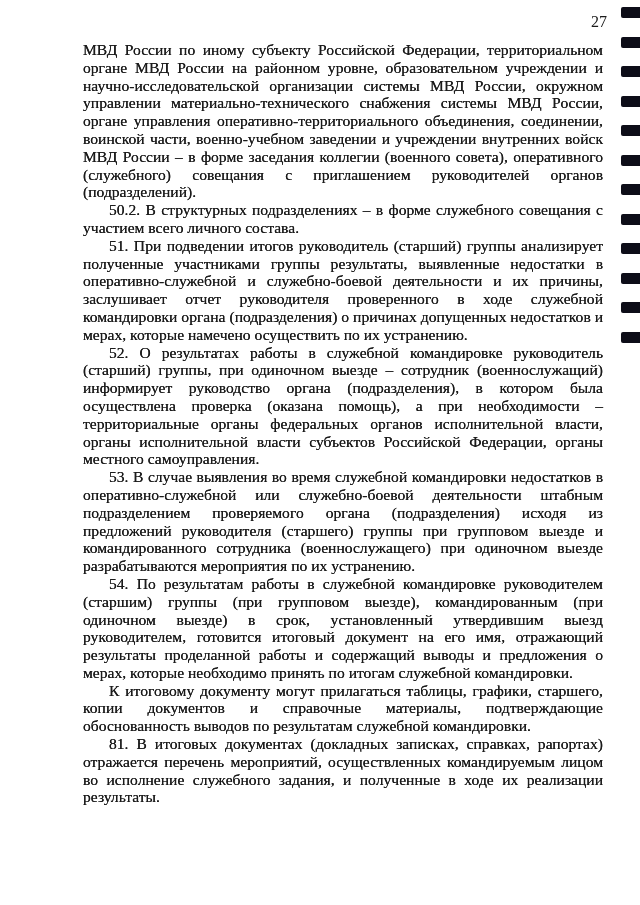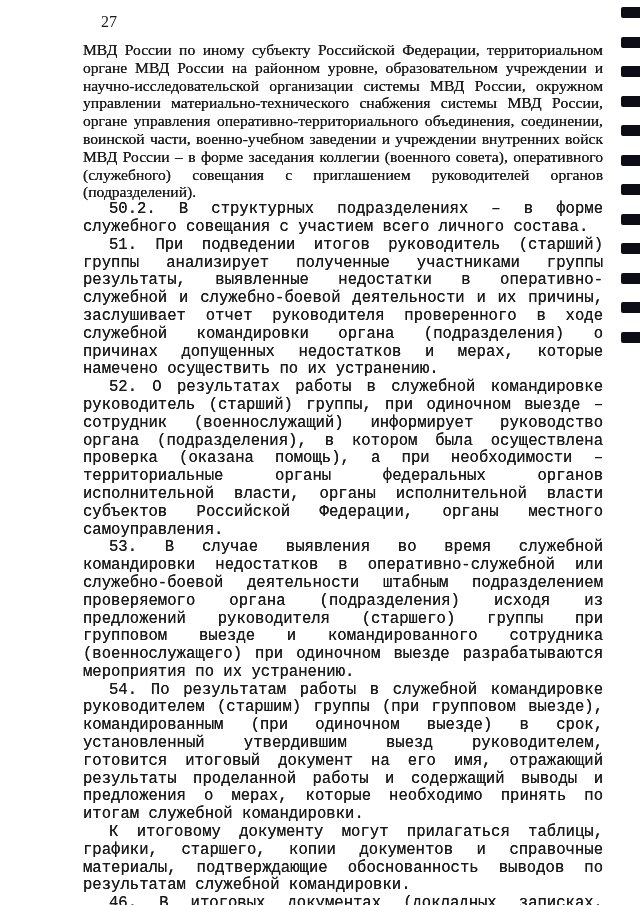"27" .page-number { left: 101px -> 87px; text-align: left -> right }
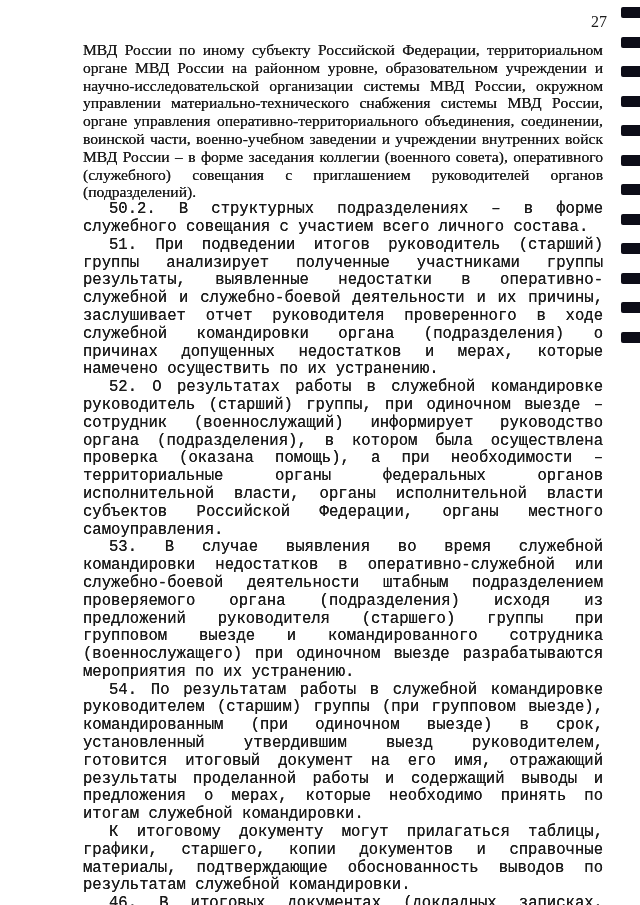"50.2. В структурных подразделениях –" .text-block p.indent { font-family: Liberation Mono, monospace -> none }
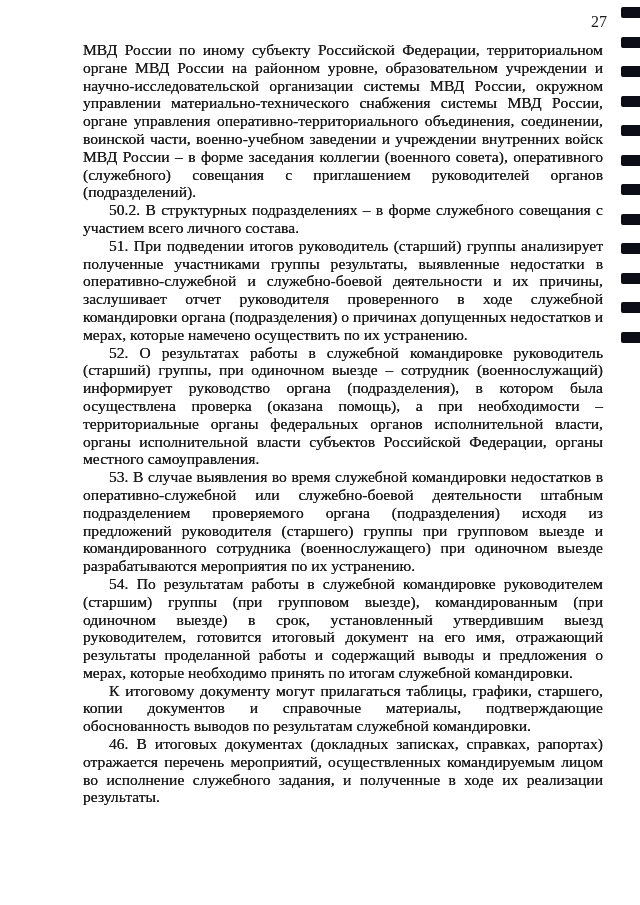"46. В итоговых документах (докладных" p.indent { text: 46 -> 81 }
